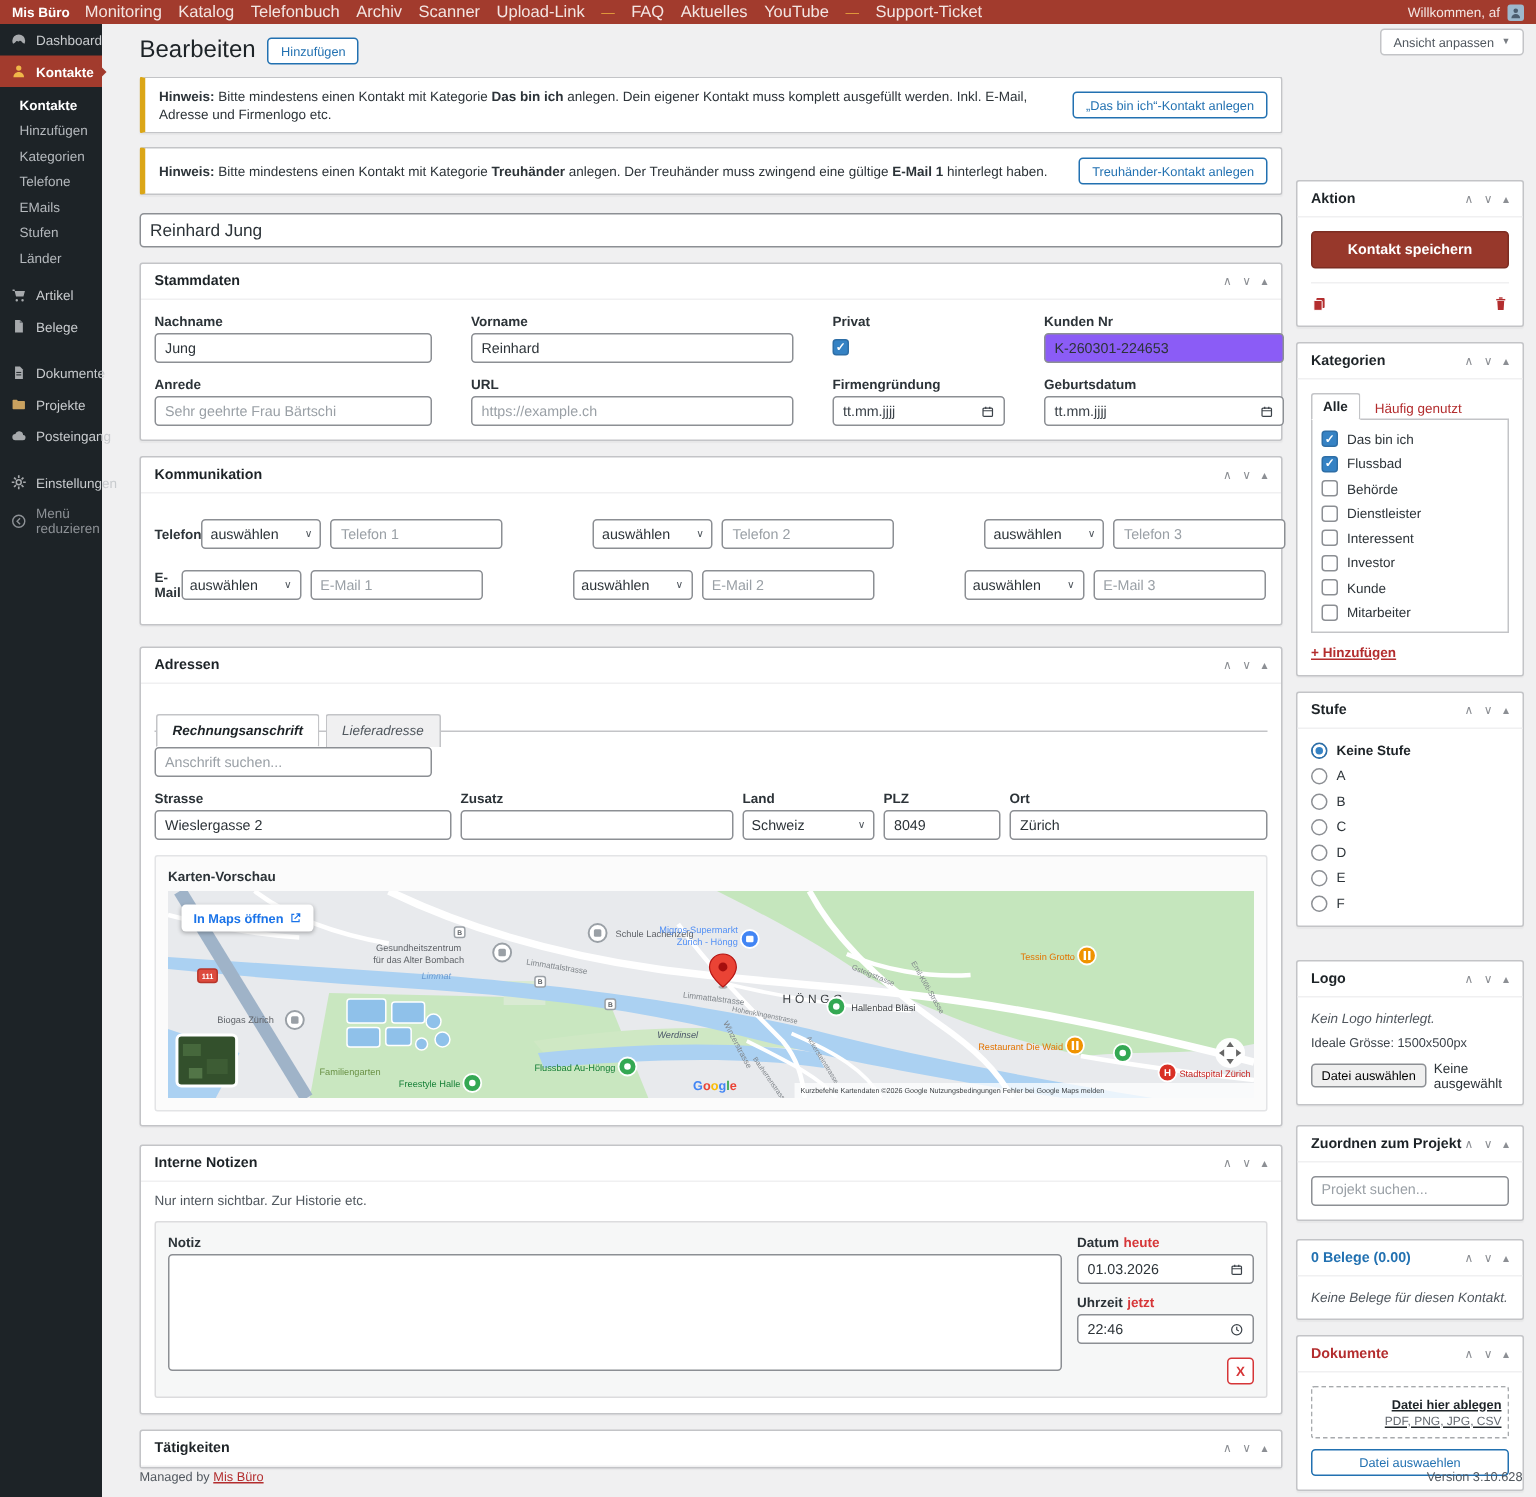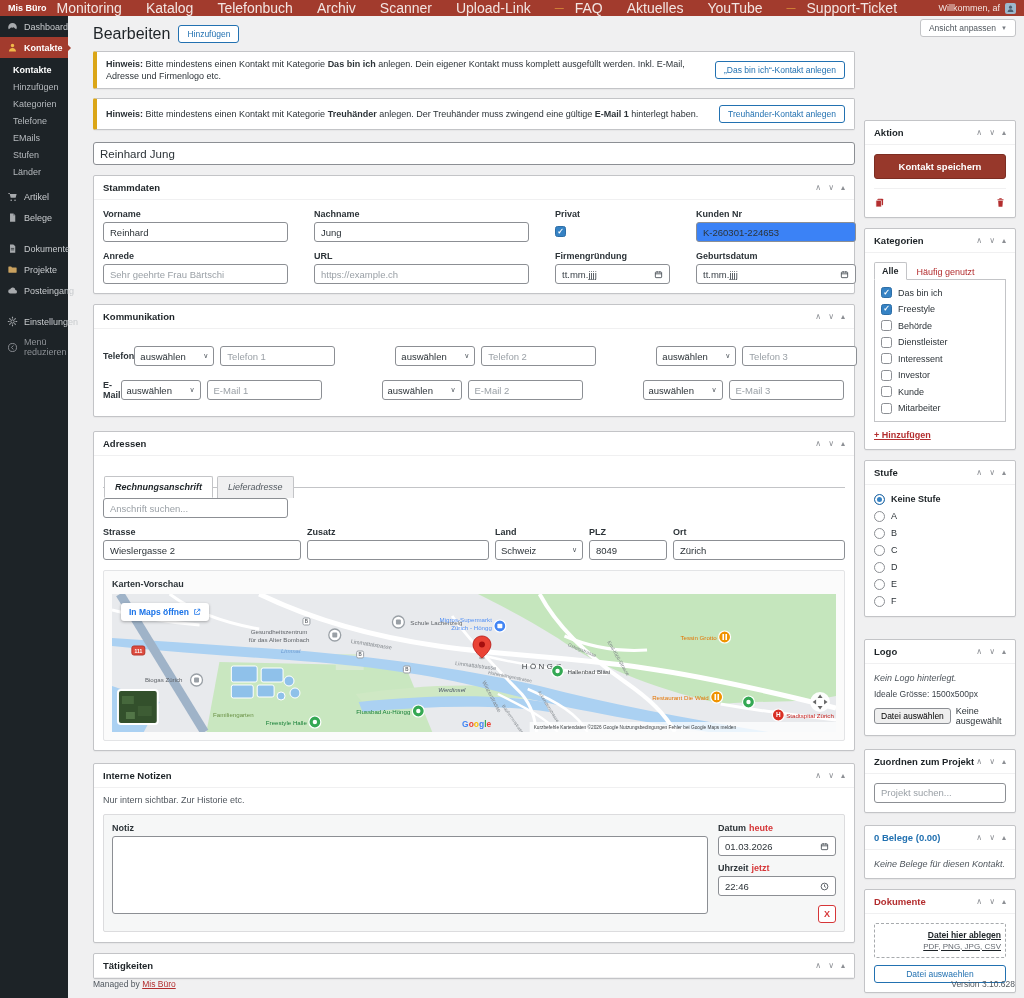"Monitoring" .topbar .tb-item { font-size: 14px -> 11px; margin-right: 24px -> 11px }
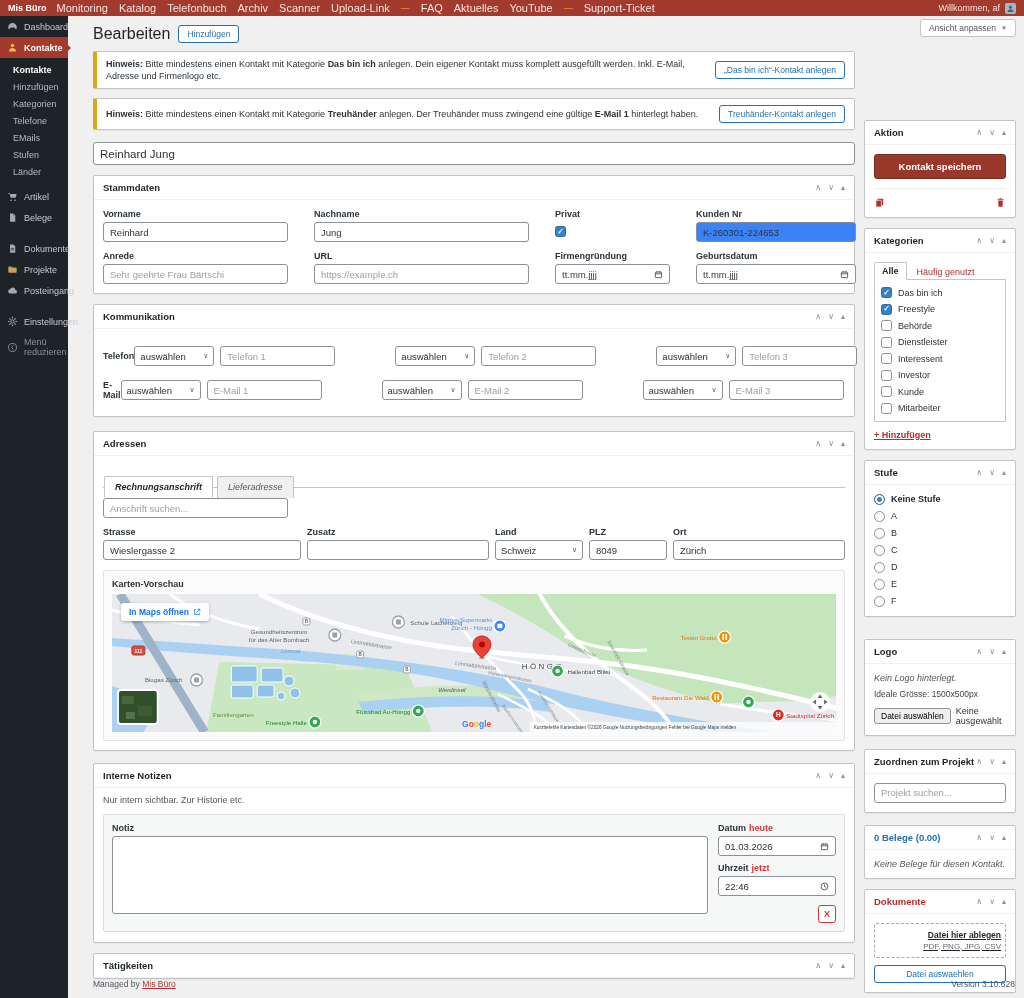"Vorname" div { order: before "Nachname" -> after "Nachname" }
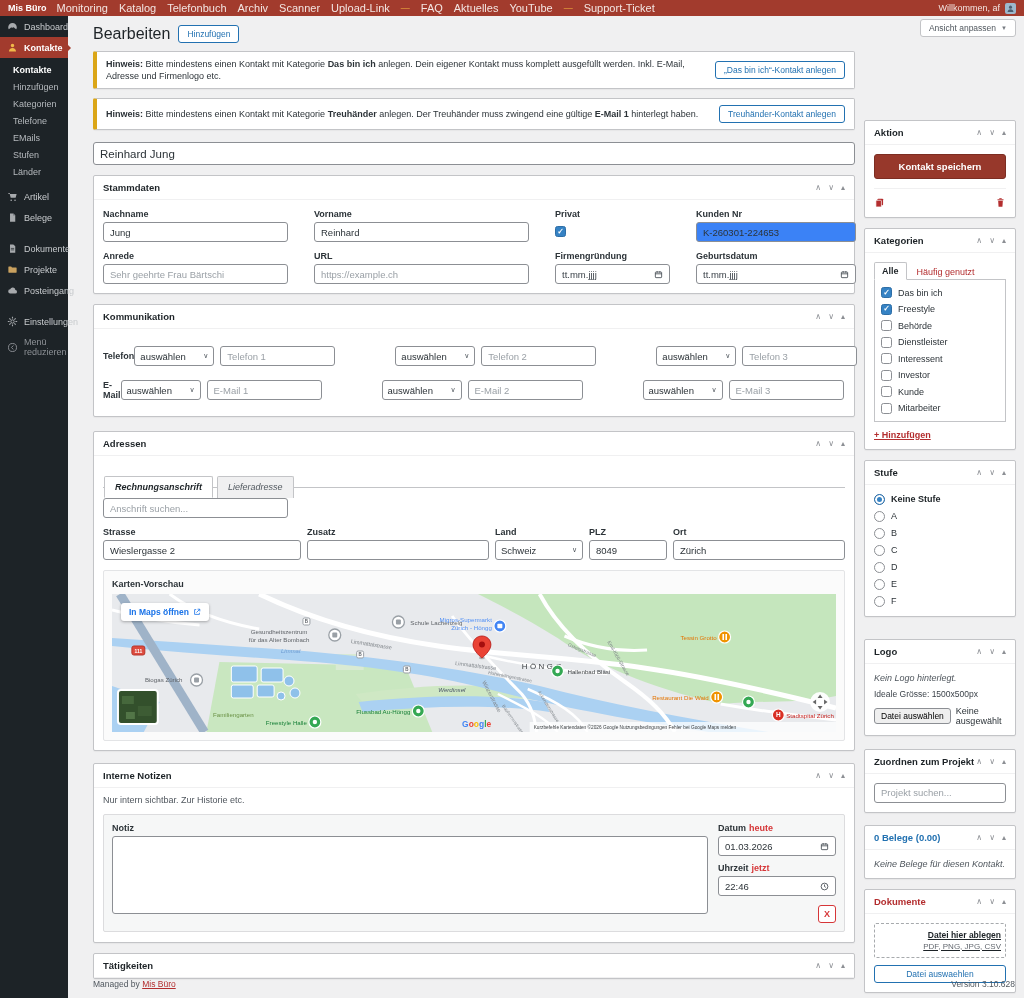"K-260301-224653" .inp-dis { background: #3b82f6 -> #8b5cf6 }
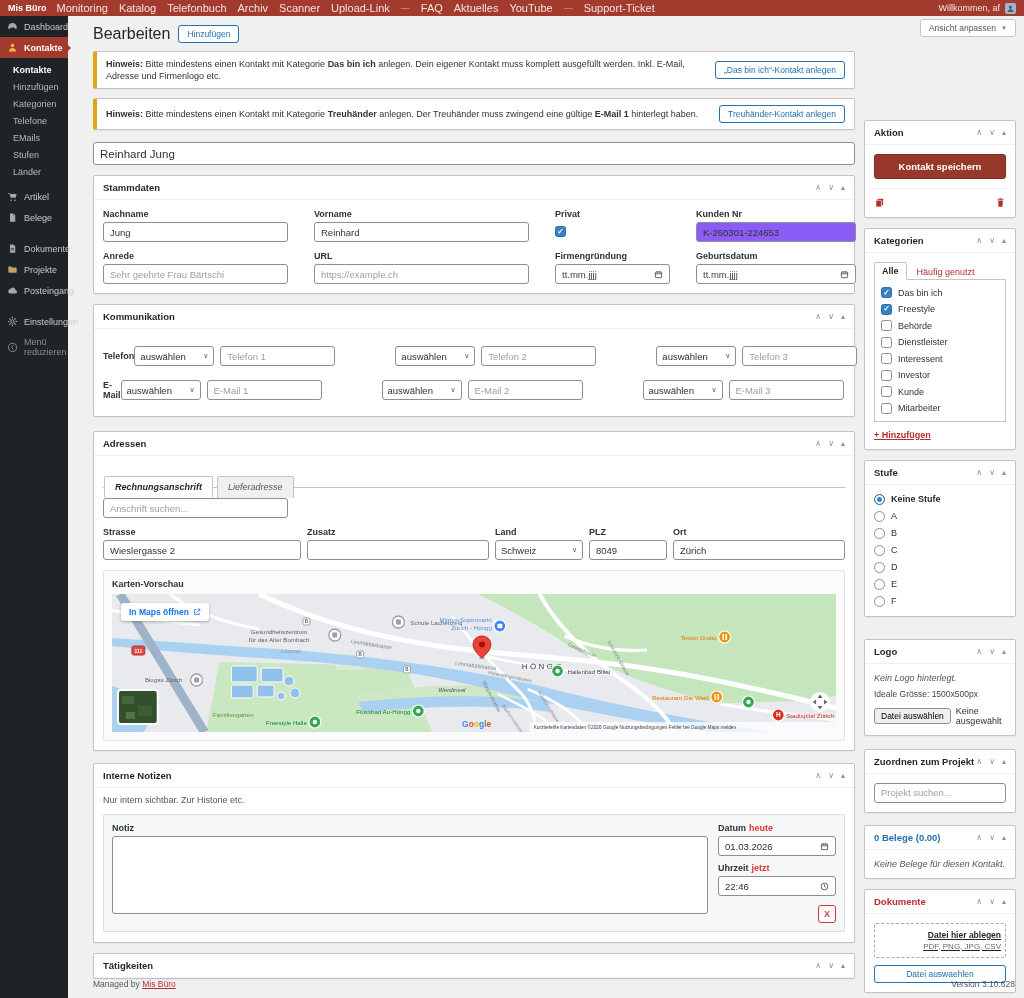"Freestyle" span { text: Freestyle -> Flussbad }
